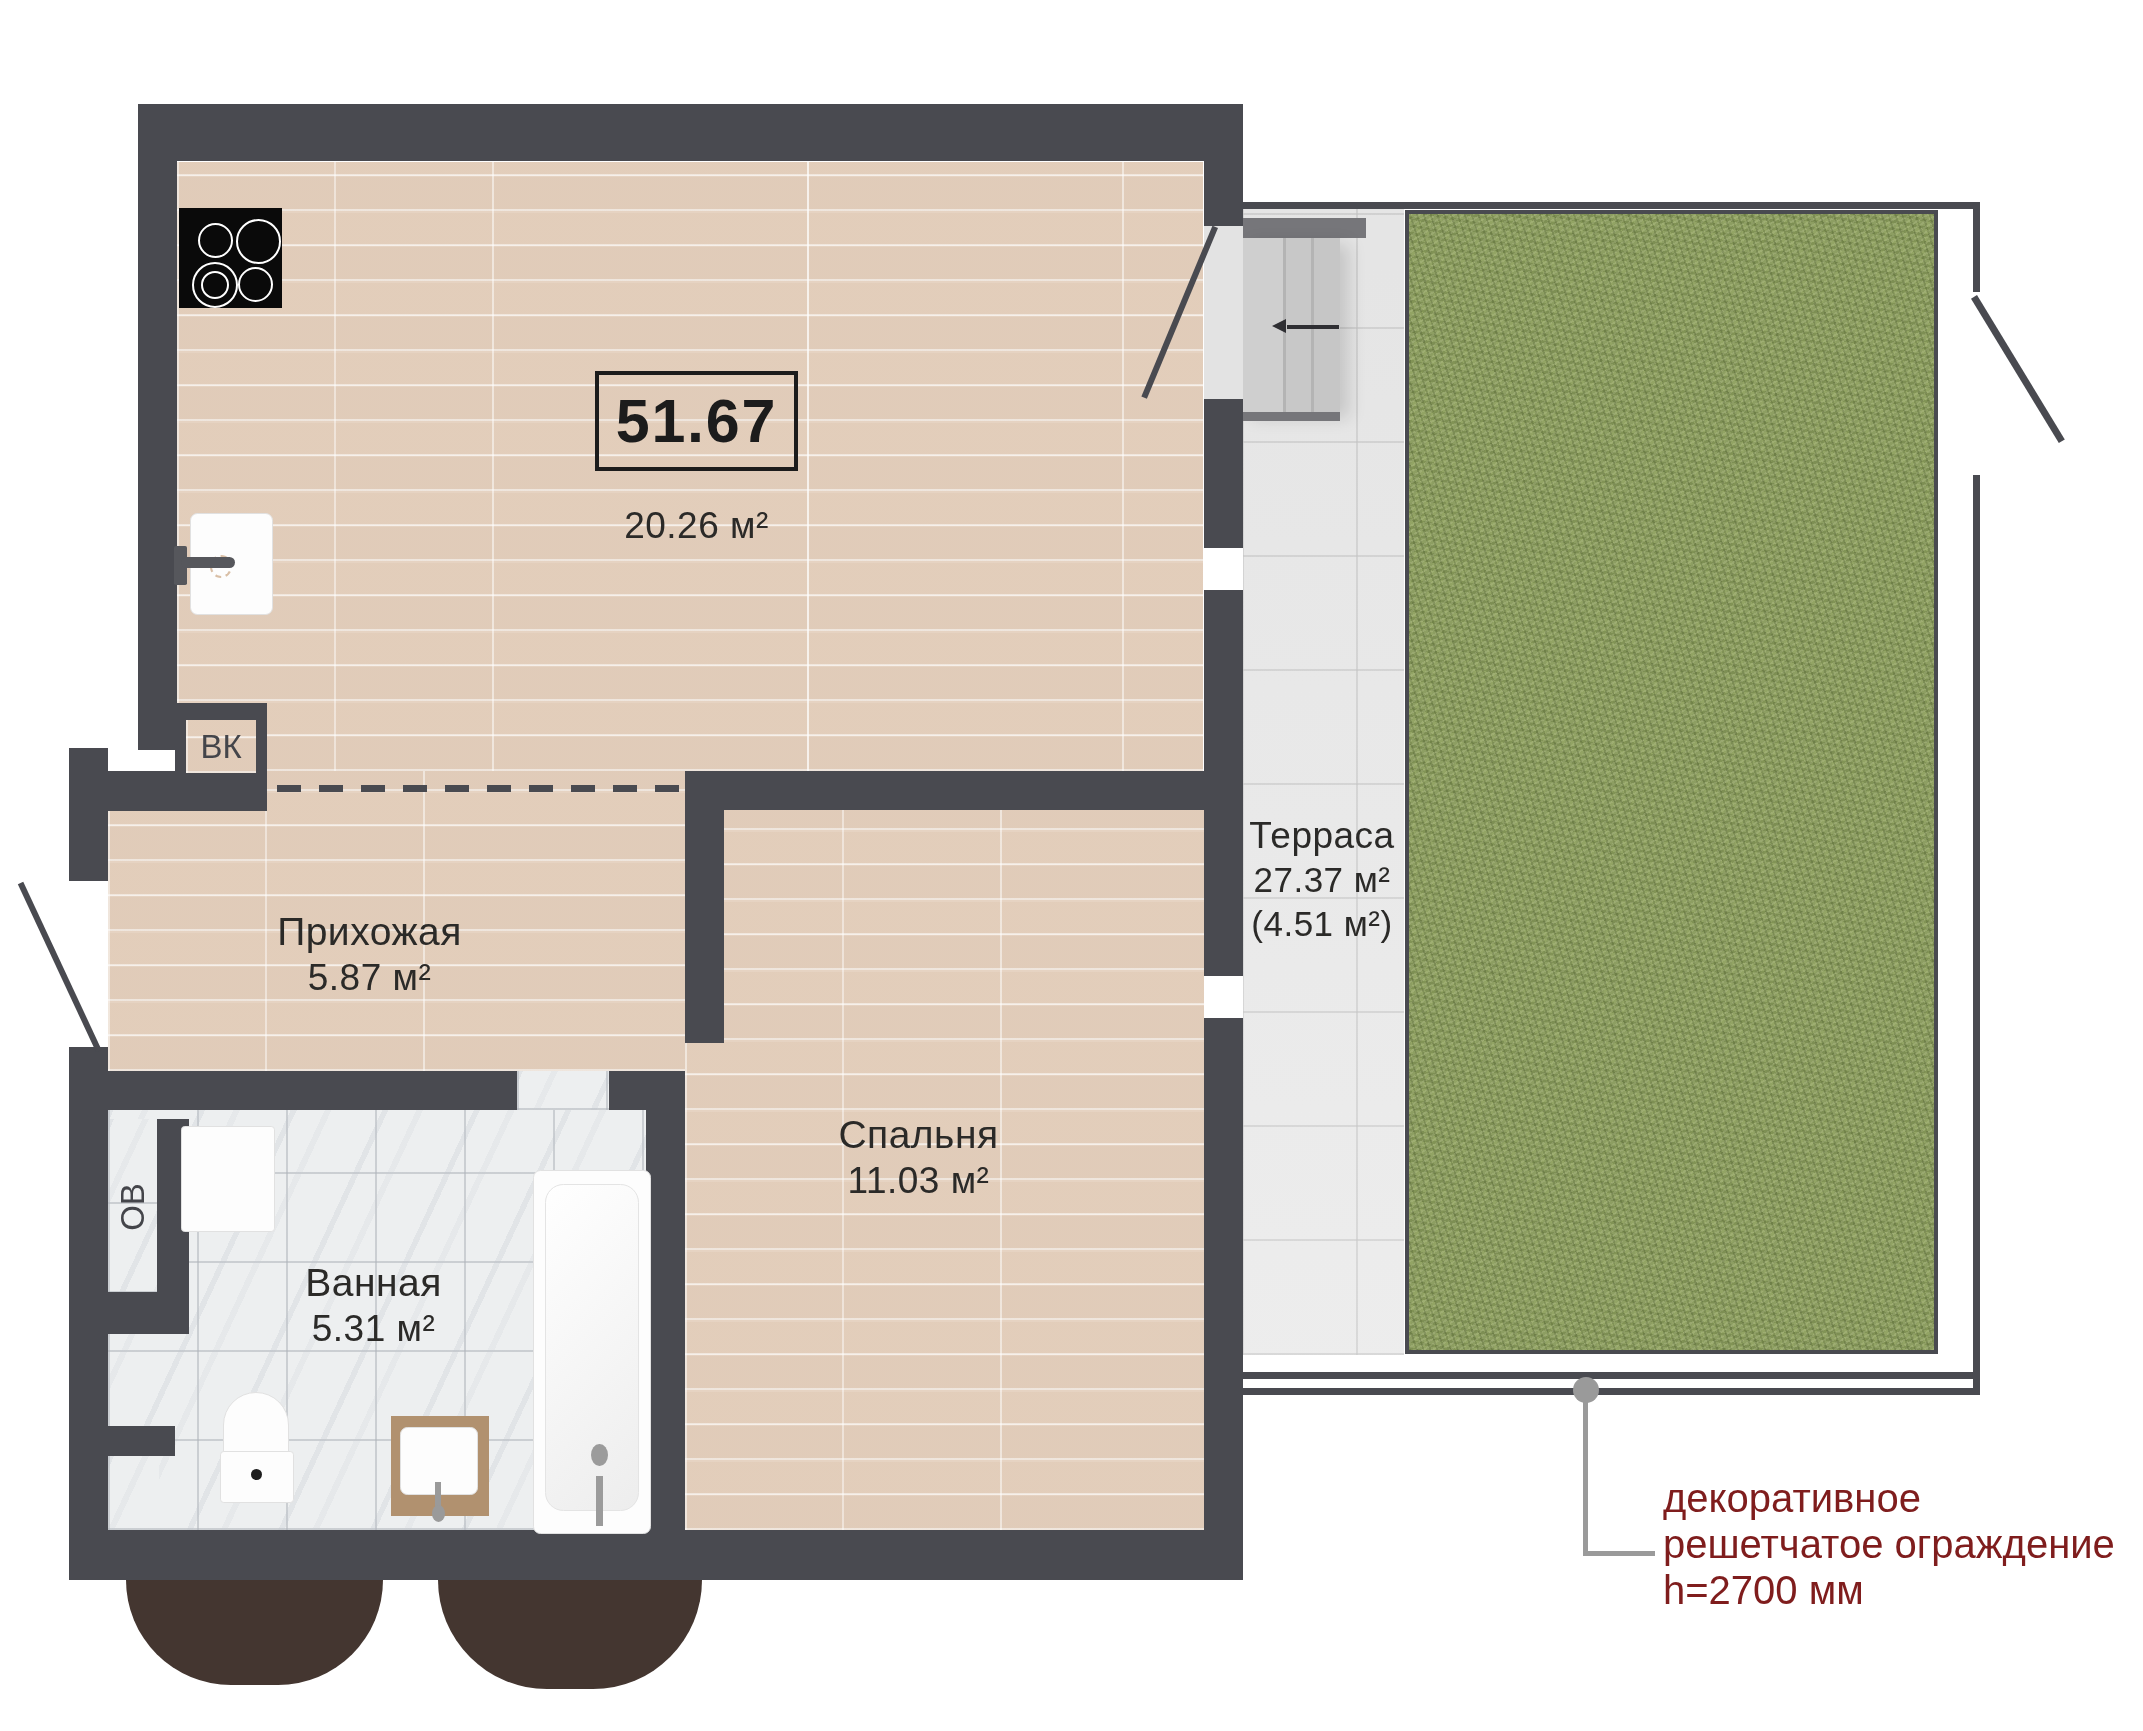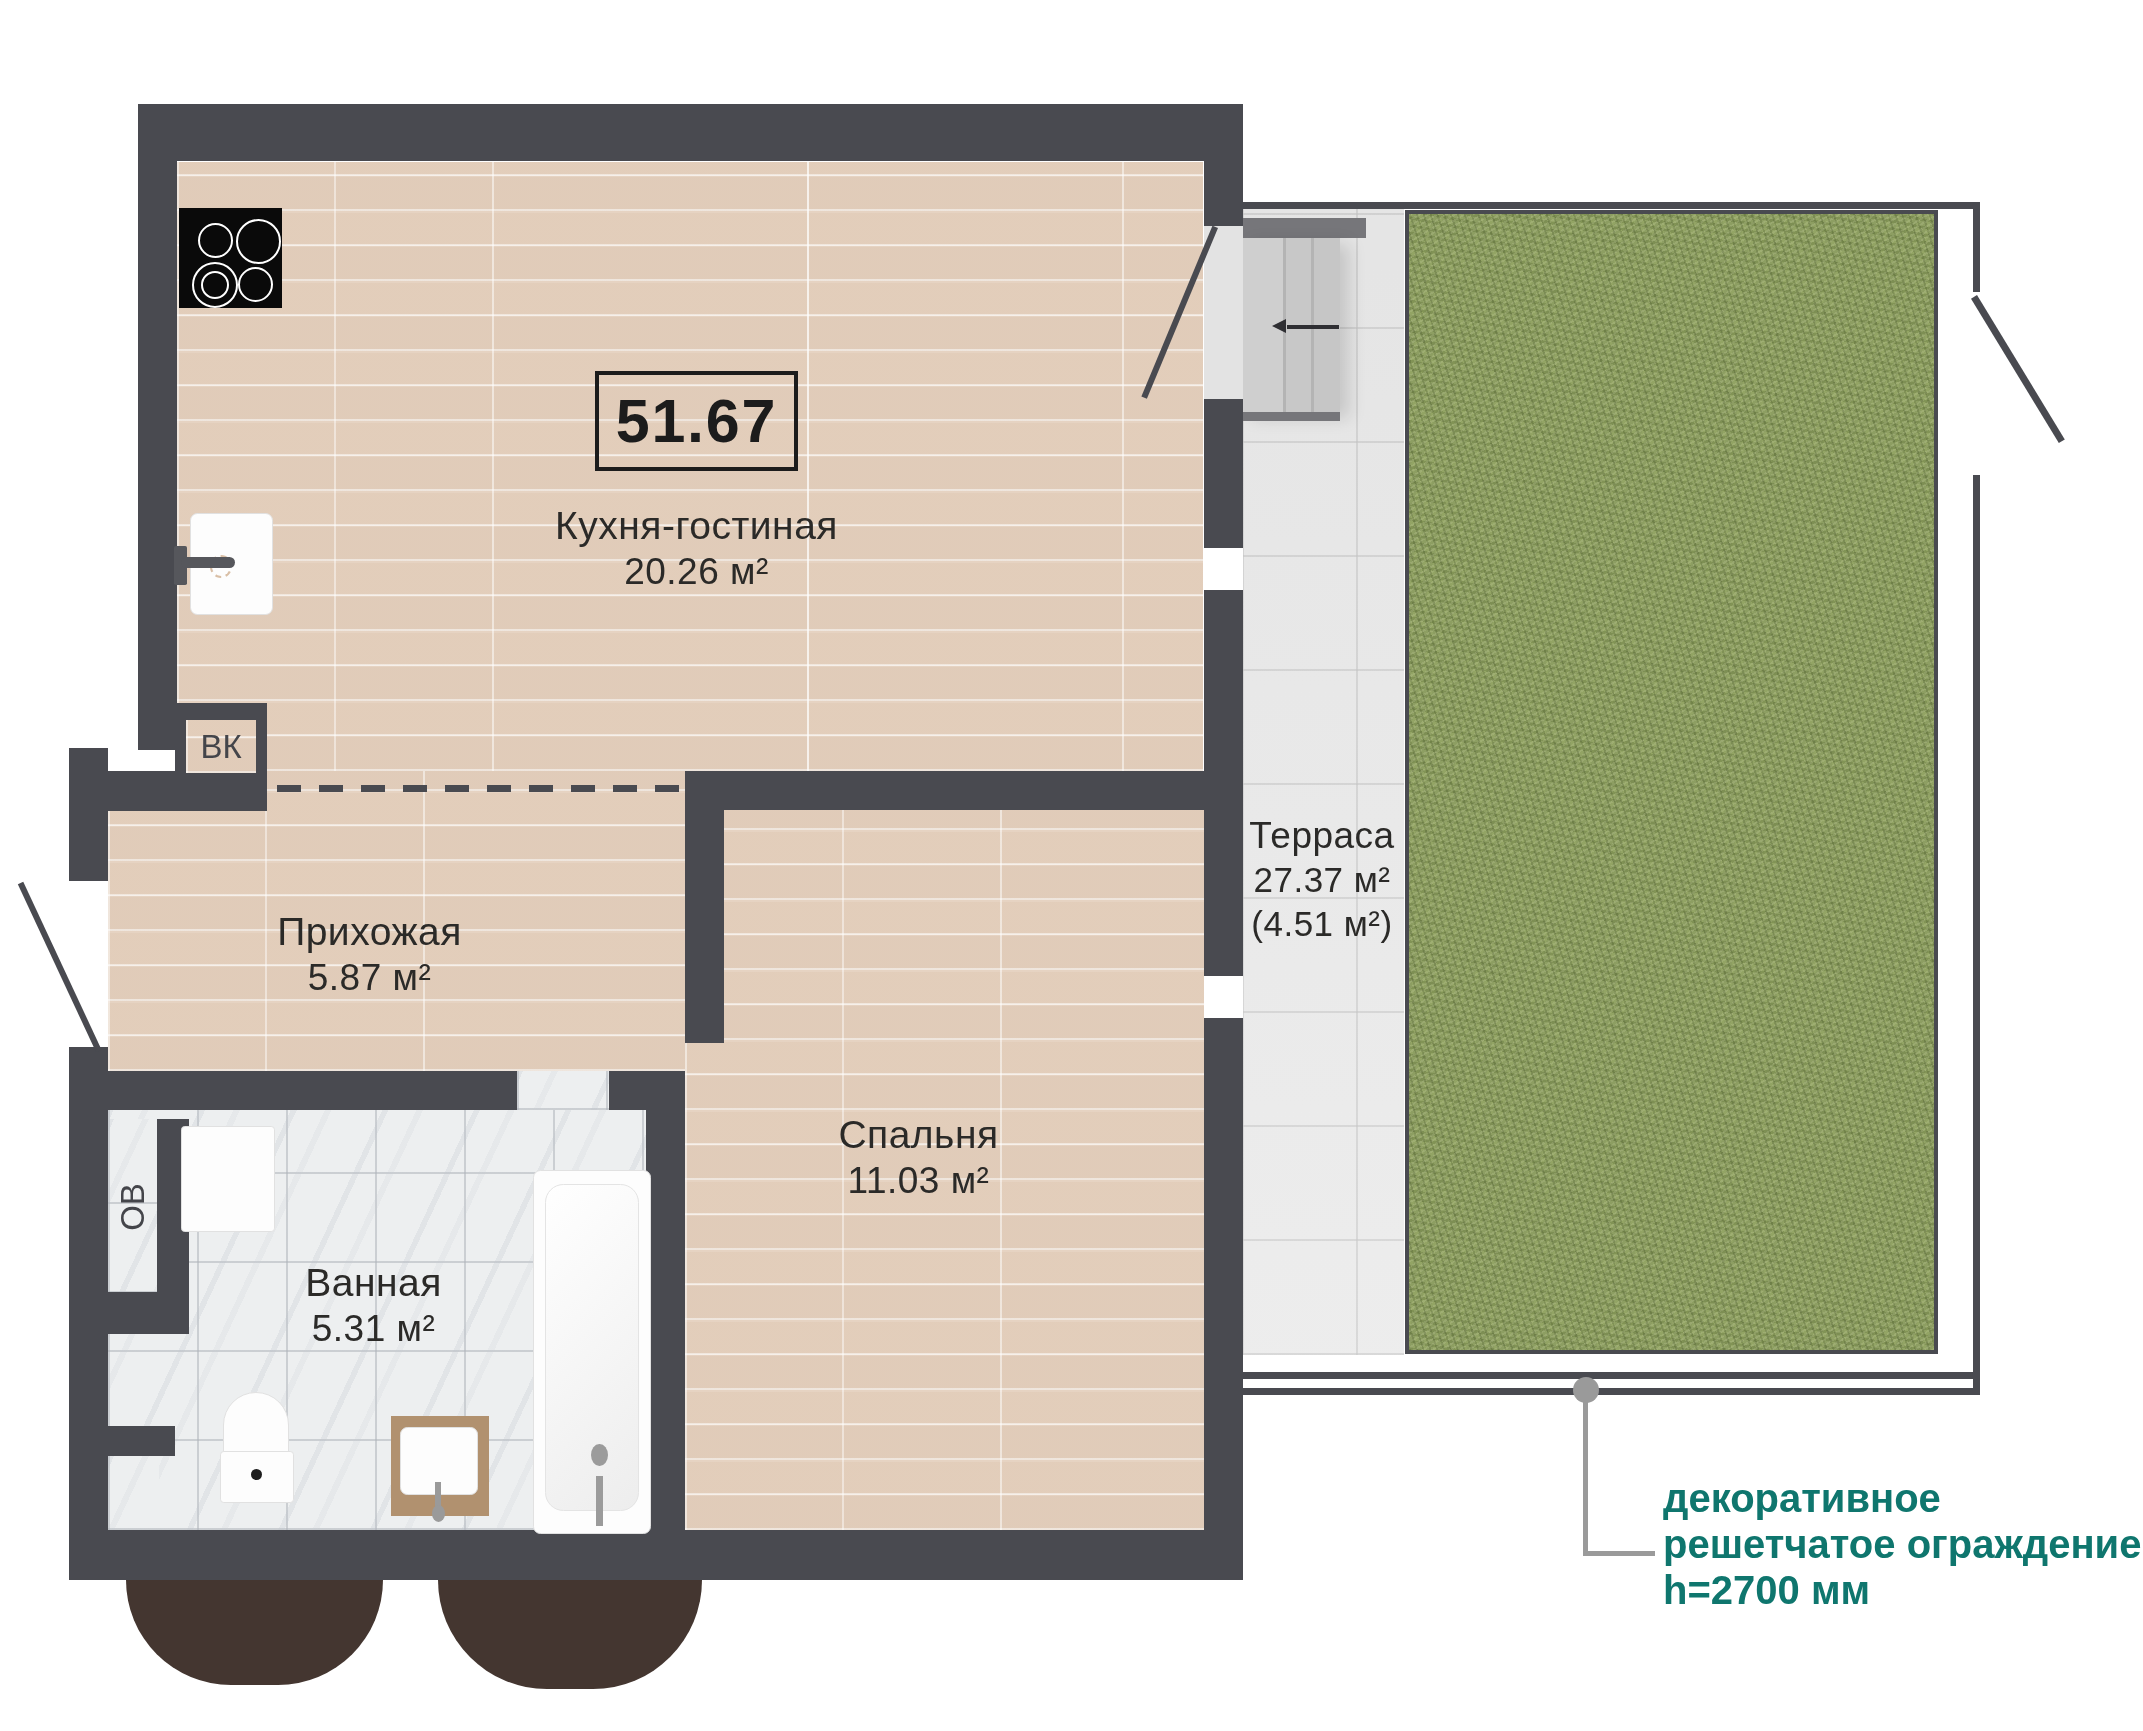"Кухня-гостиная" span.nm { html: <span>Кухня-гостиная</span> -> none }
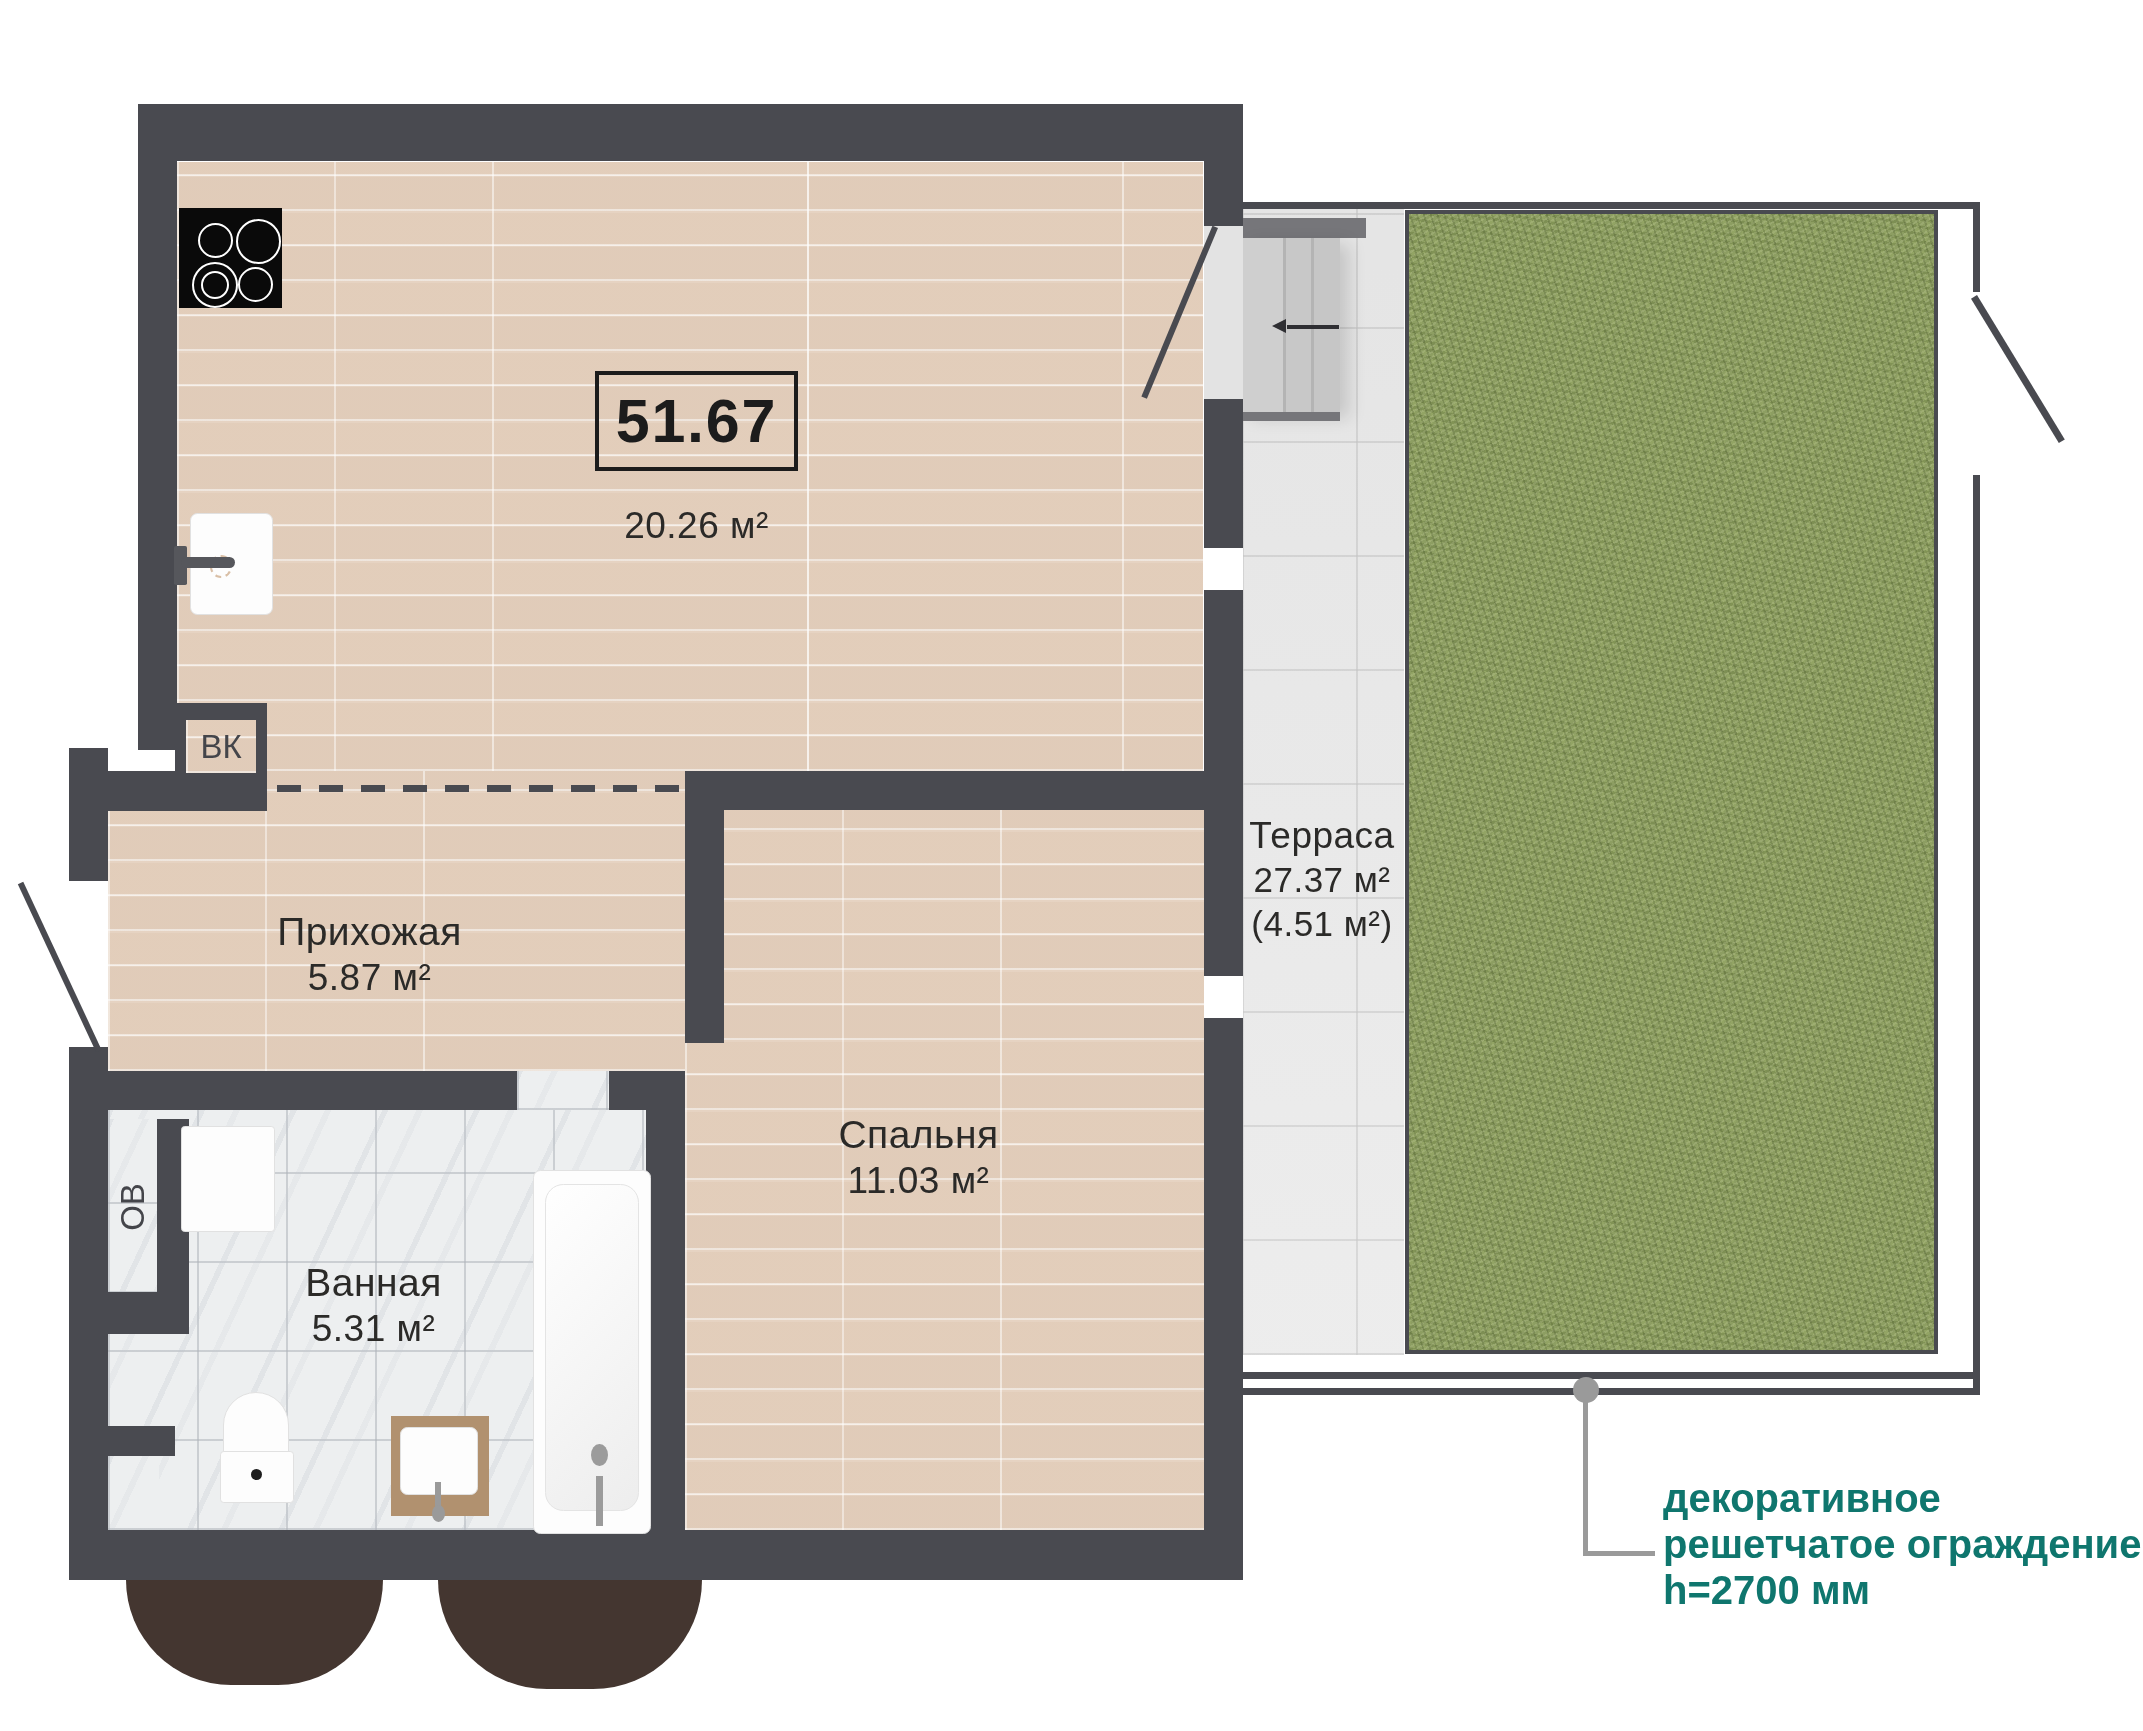"декоративное" .annotation { color: #0f766e -> #7f1d1d; font-weight: 700 -> 400 }
